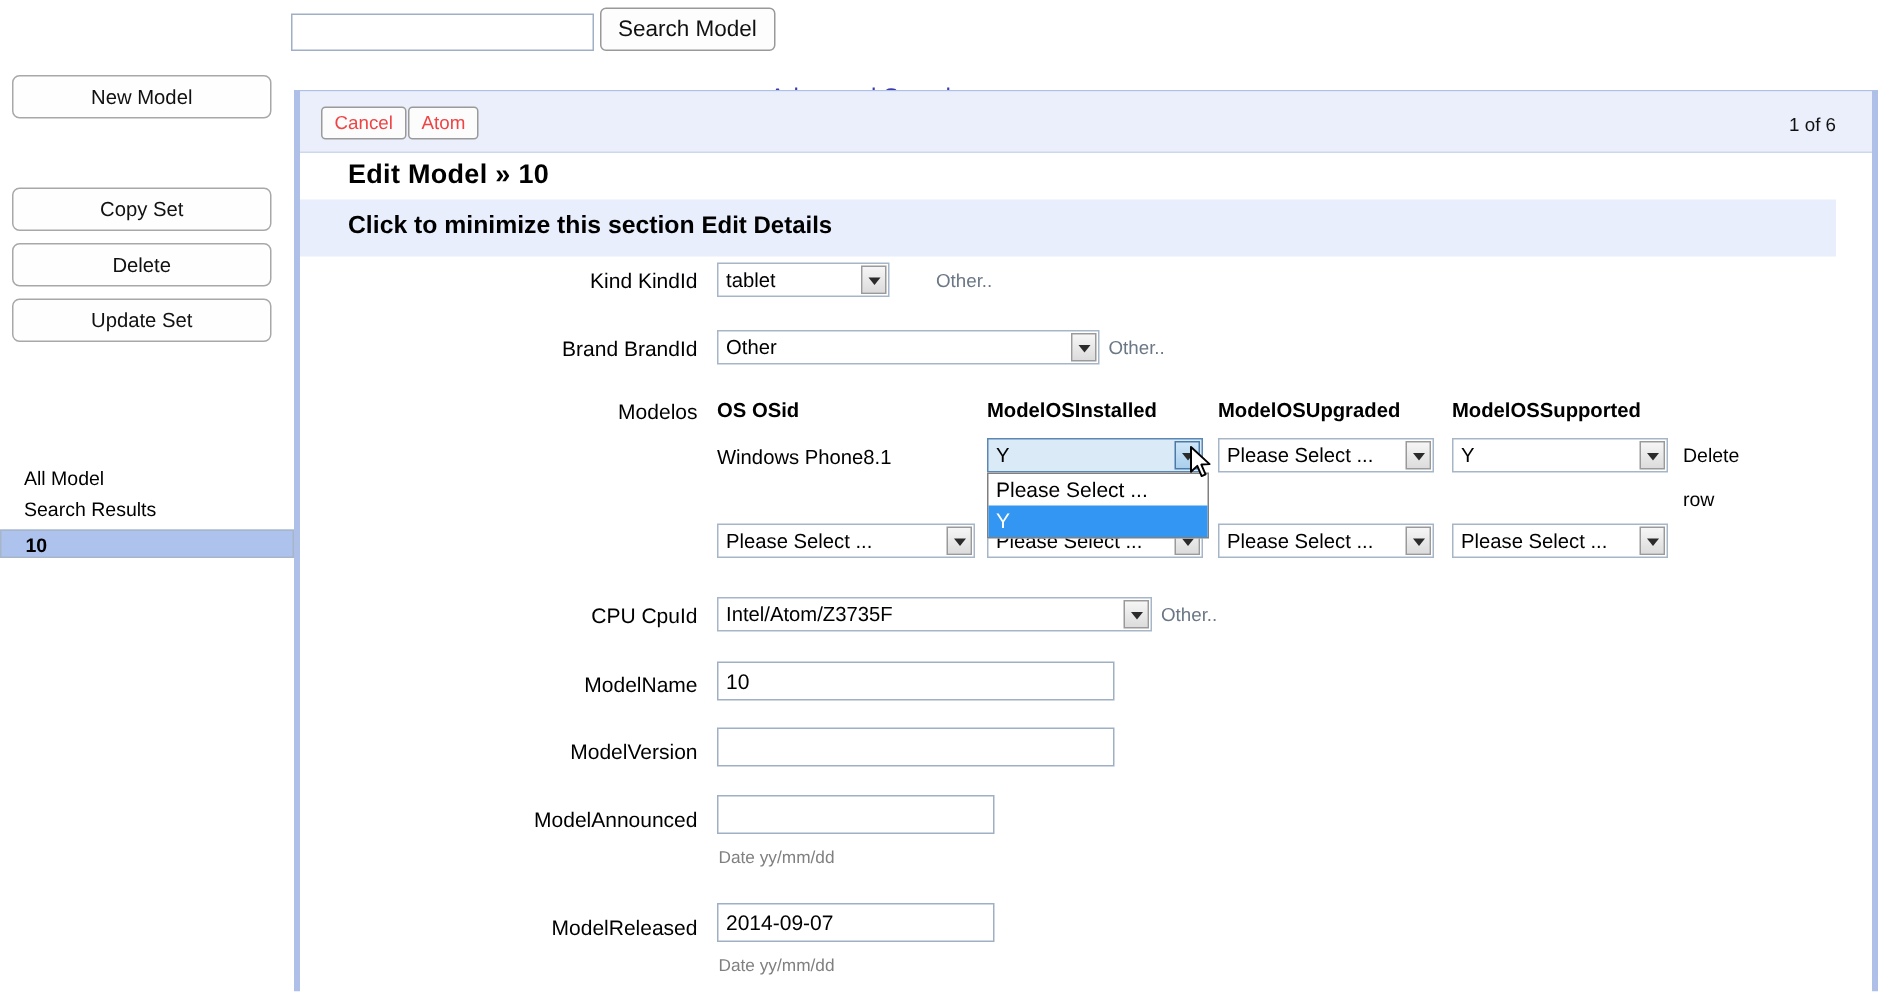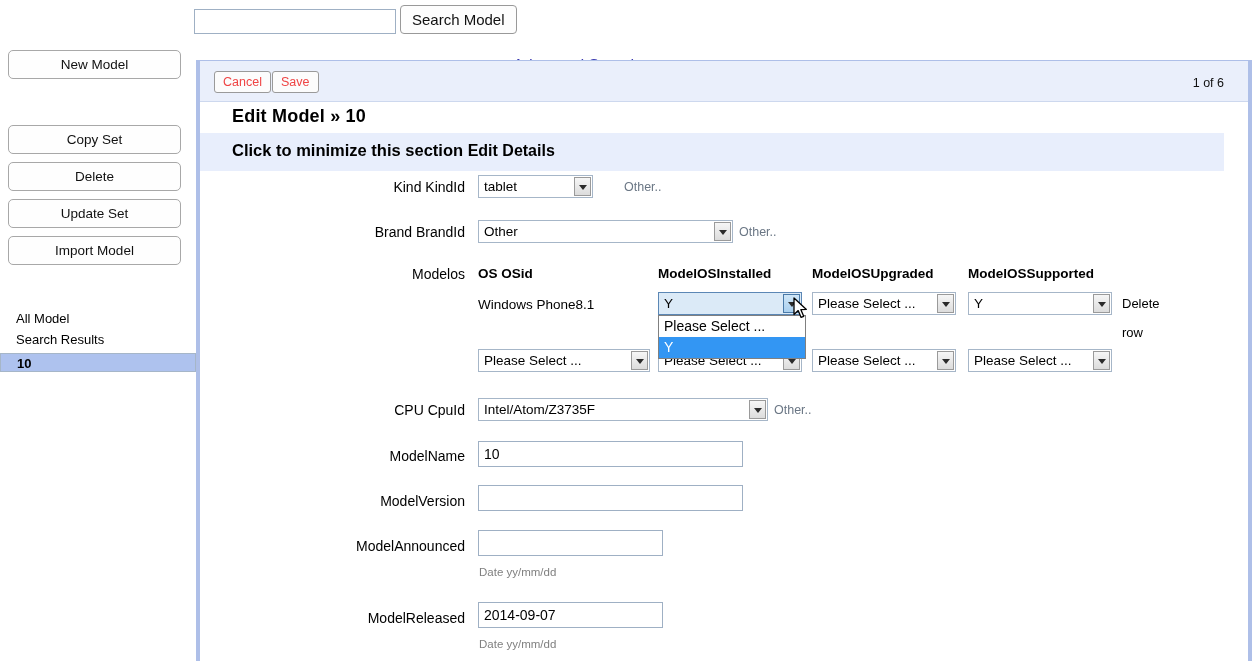"Save" button.tb-btn { text: Save -> Atom }
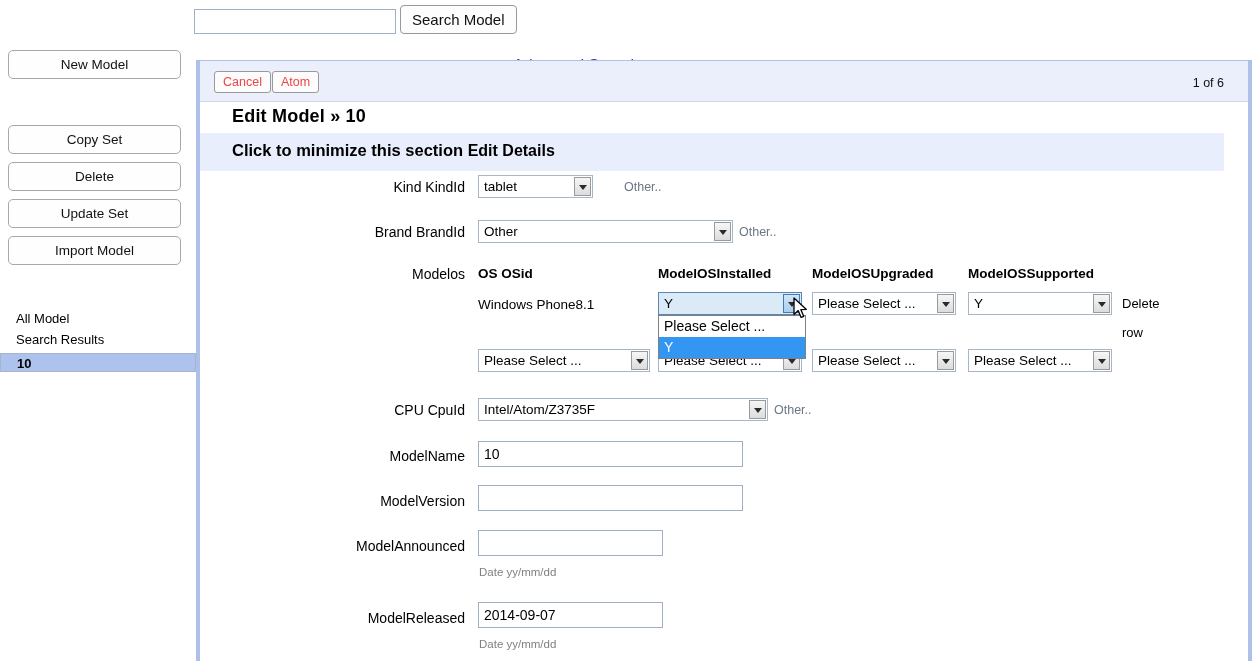"Import Model" button.side-btn { html: <button>Import Model</button> -> none }
